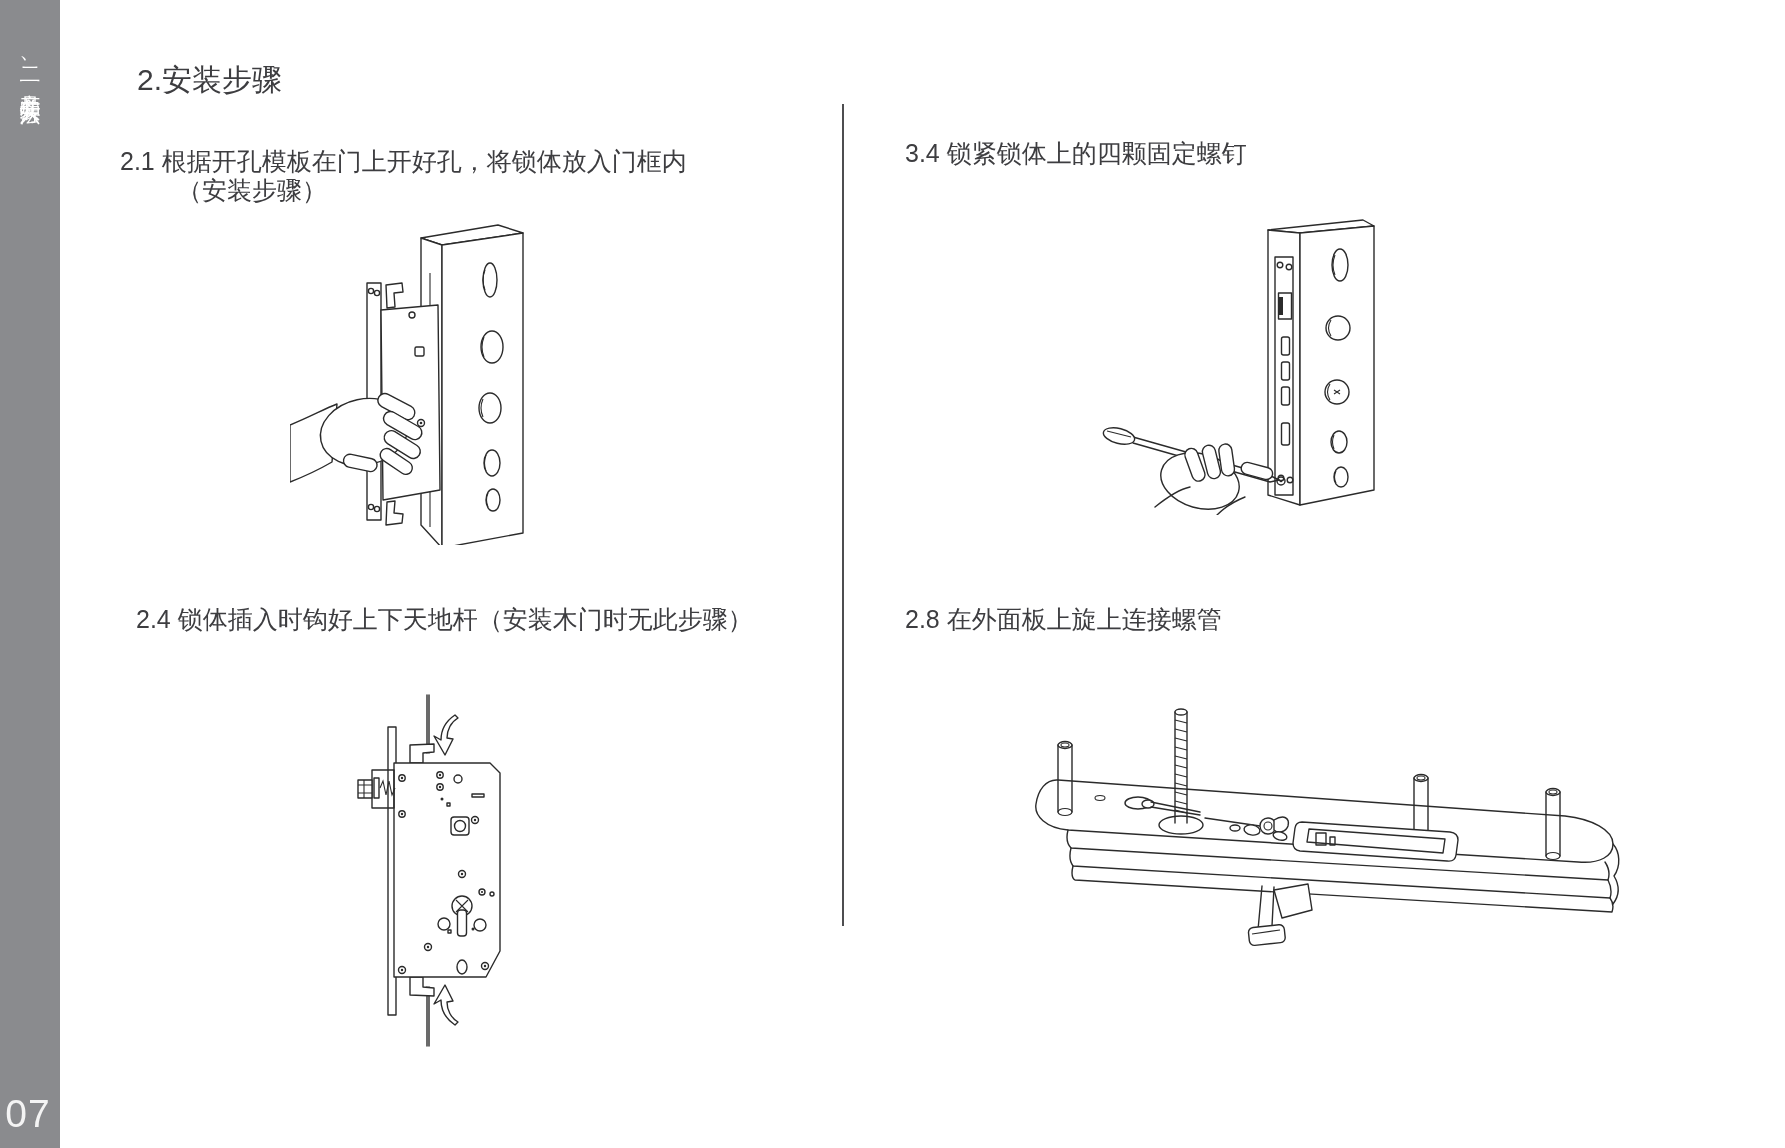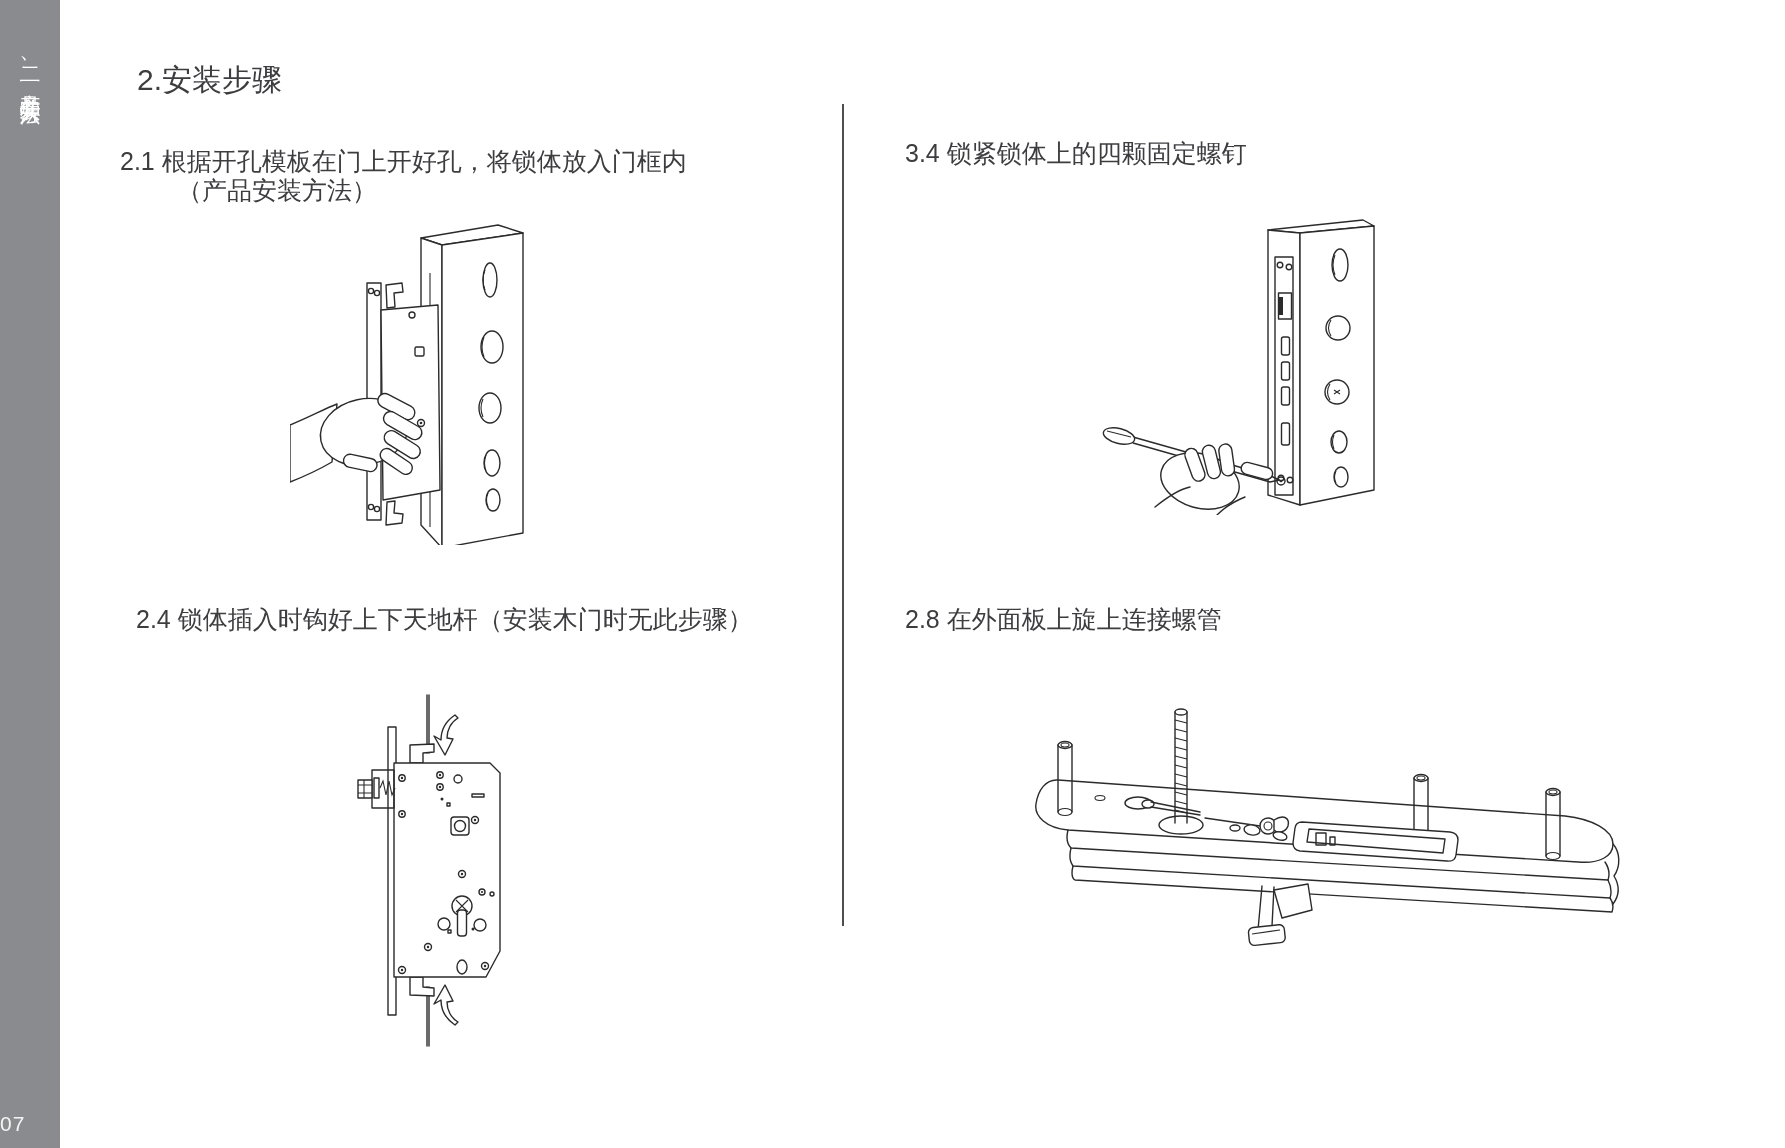"（产品安装方法）" div.cap { text: 产品安装方法 -> 安装步骤 }
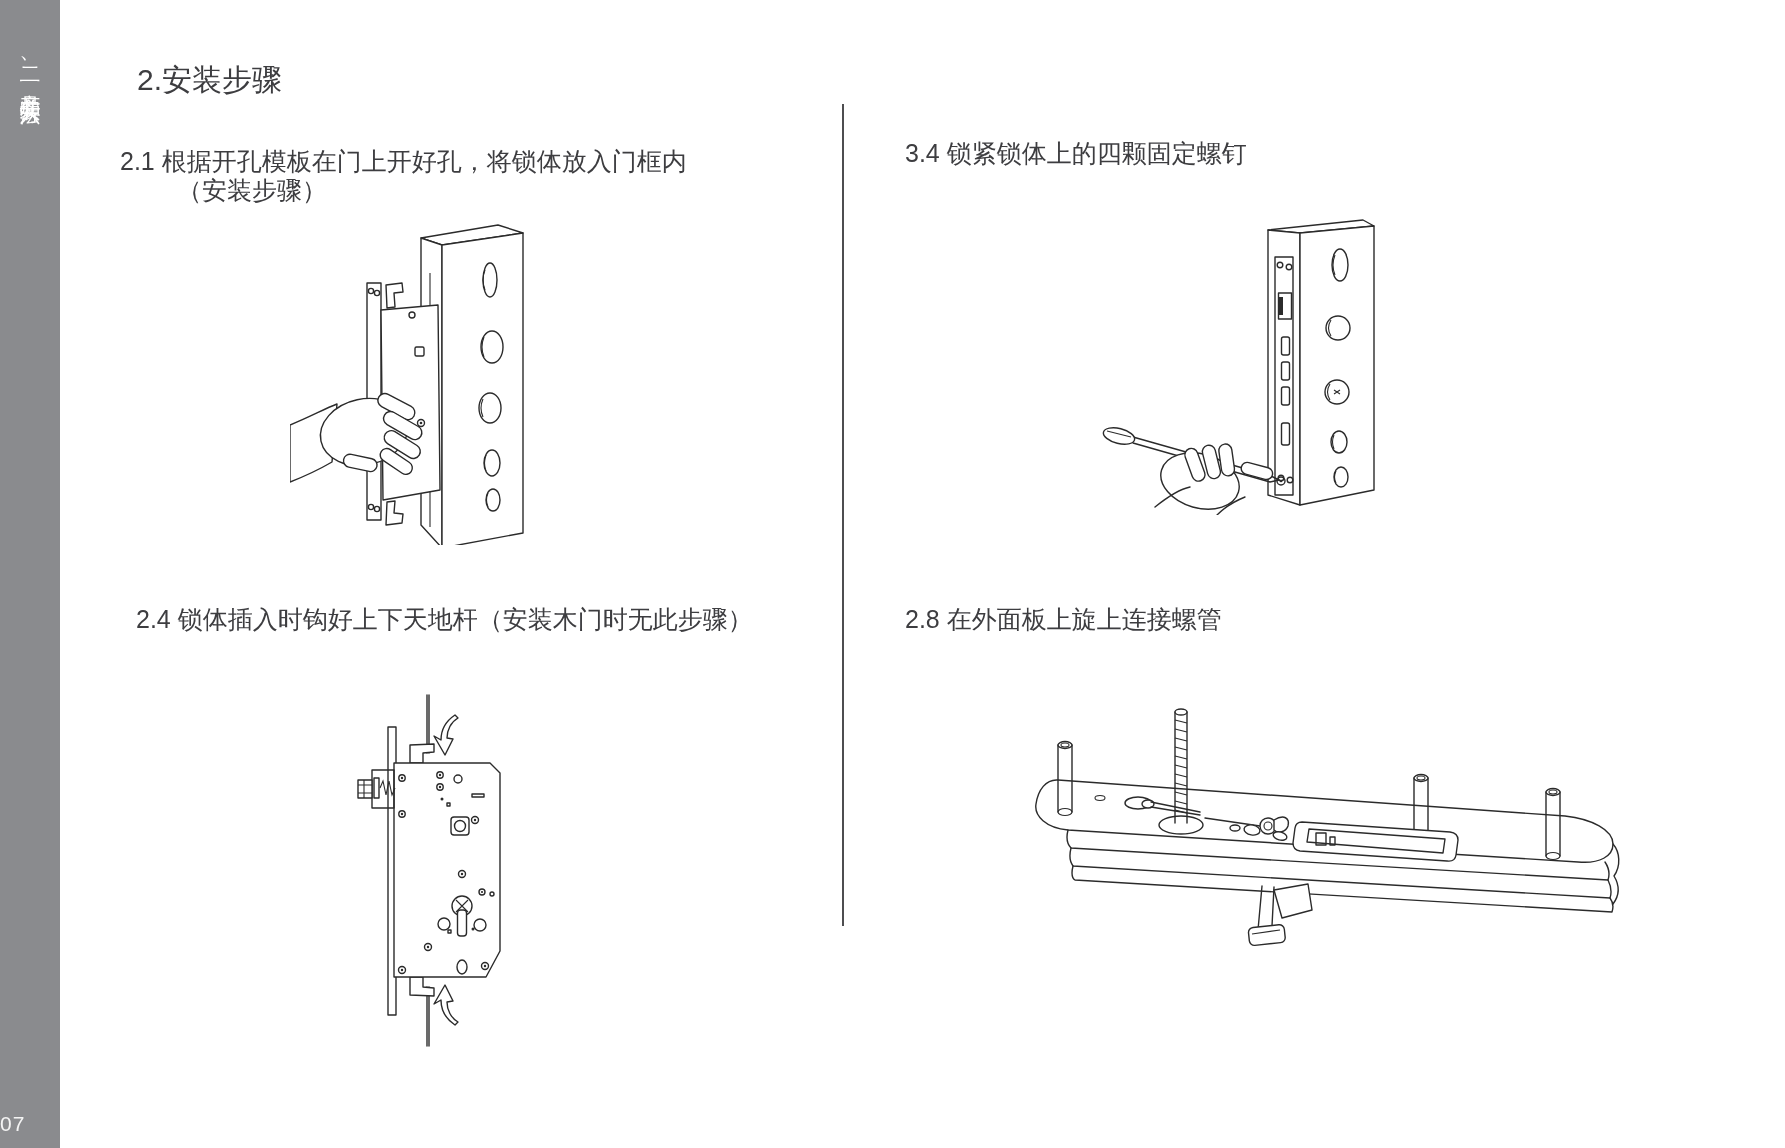"07" .page-num { font-size: 21px -> 39px; text-align: left -> center }
